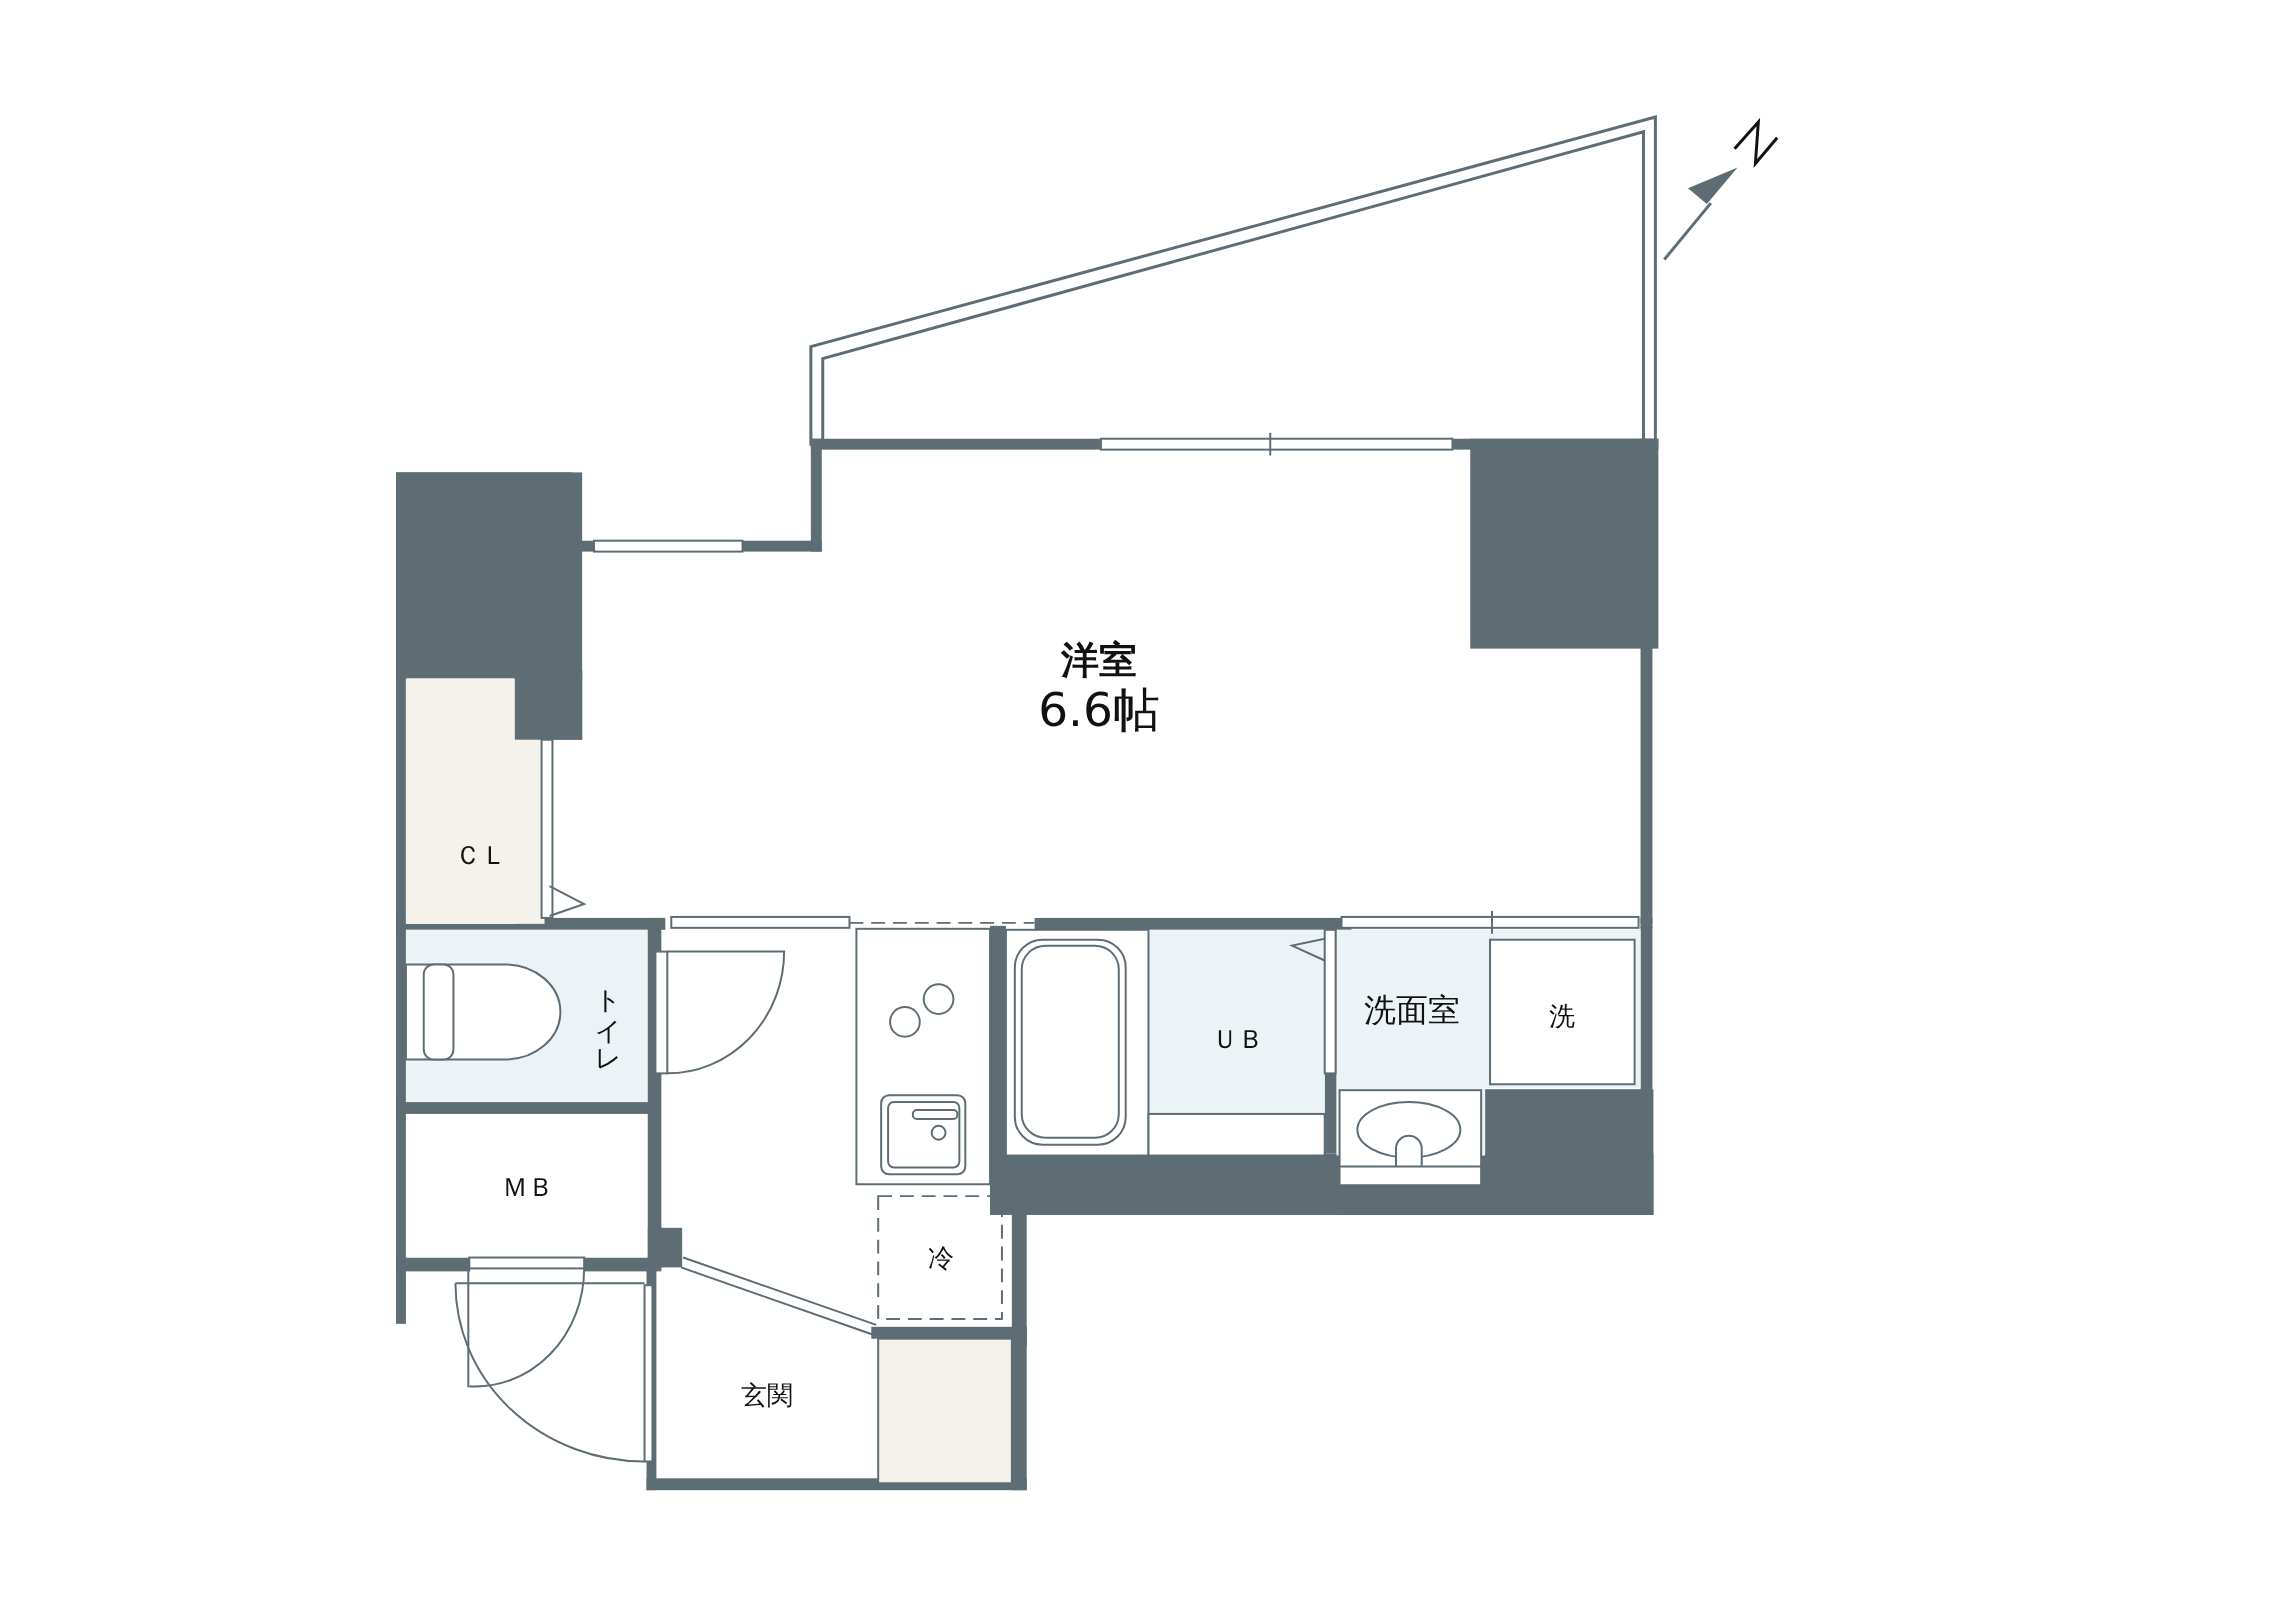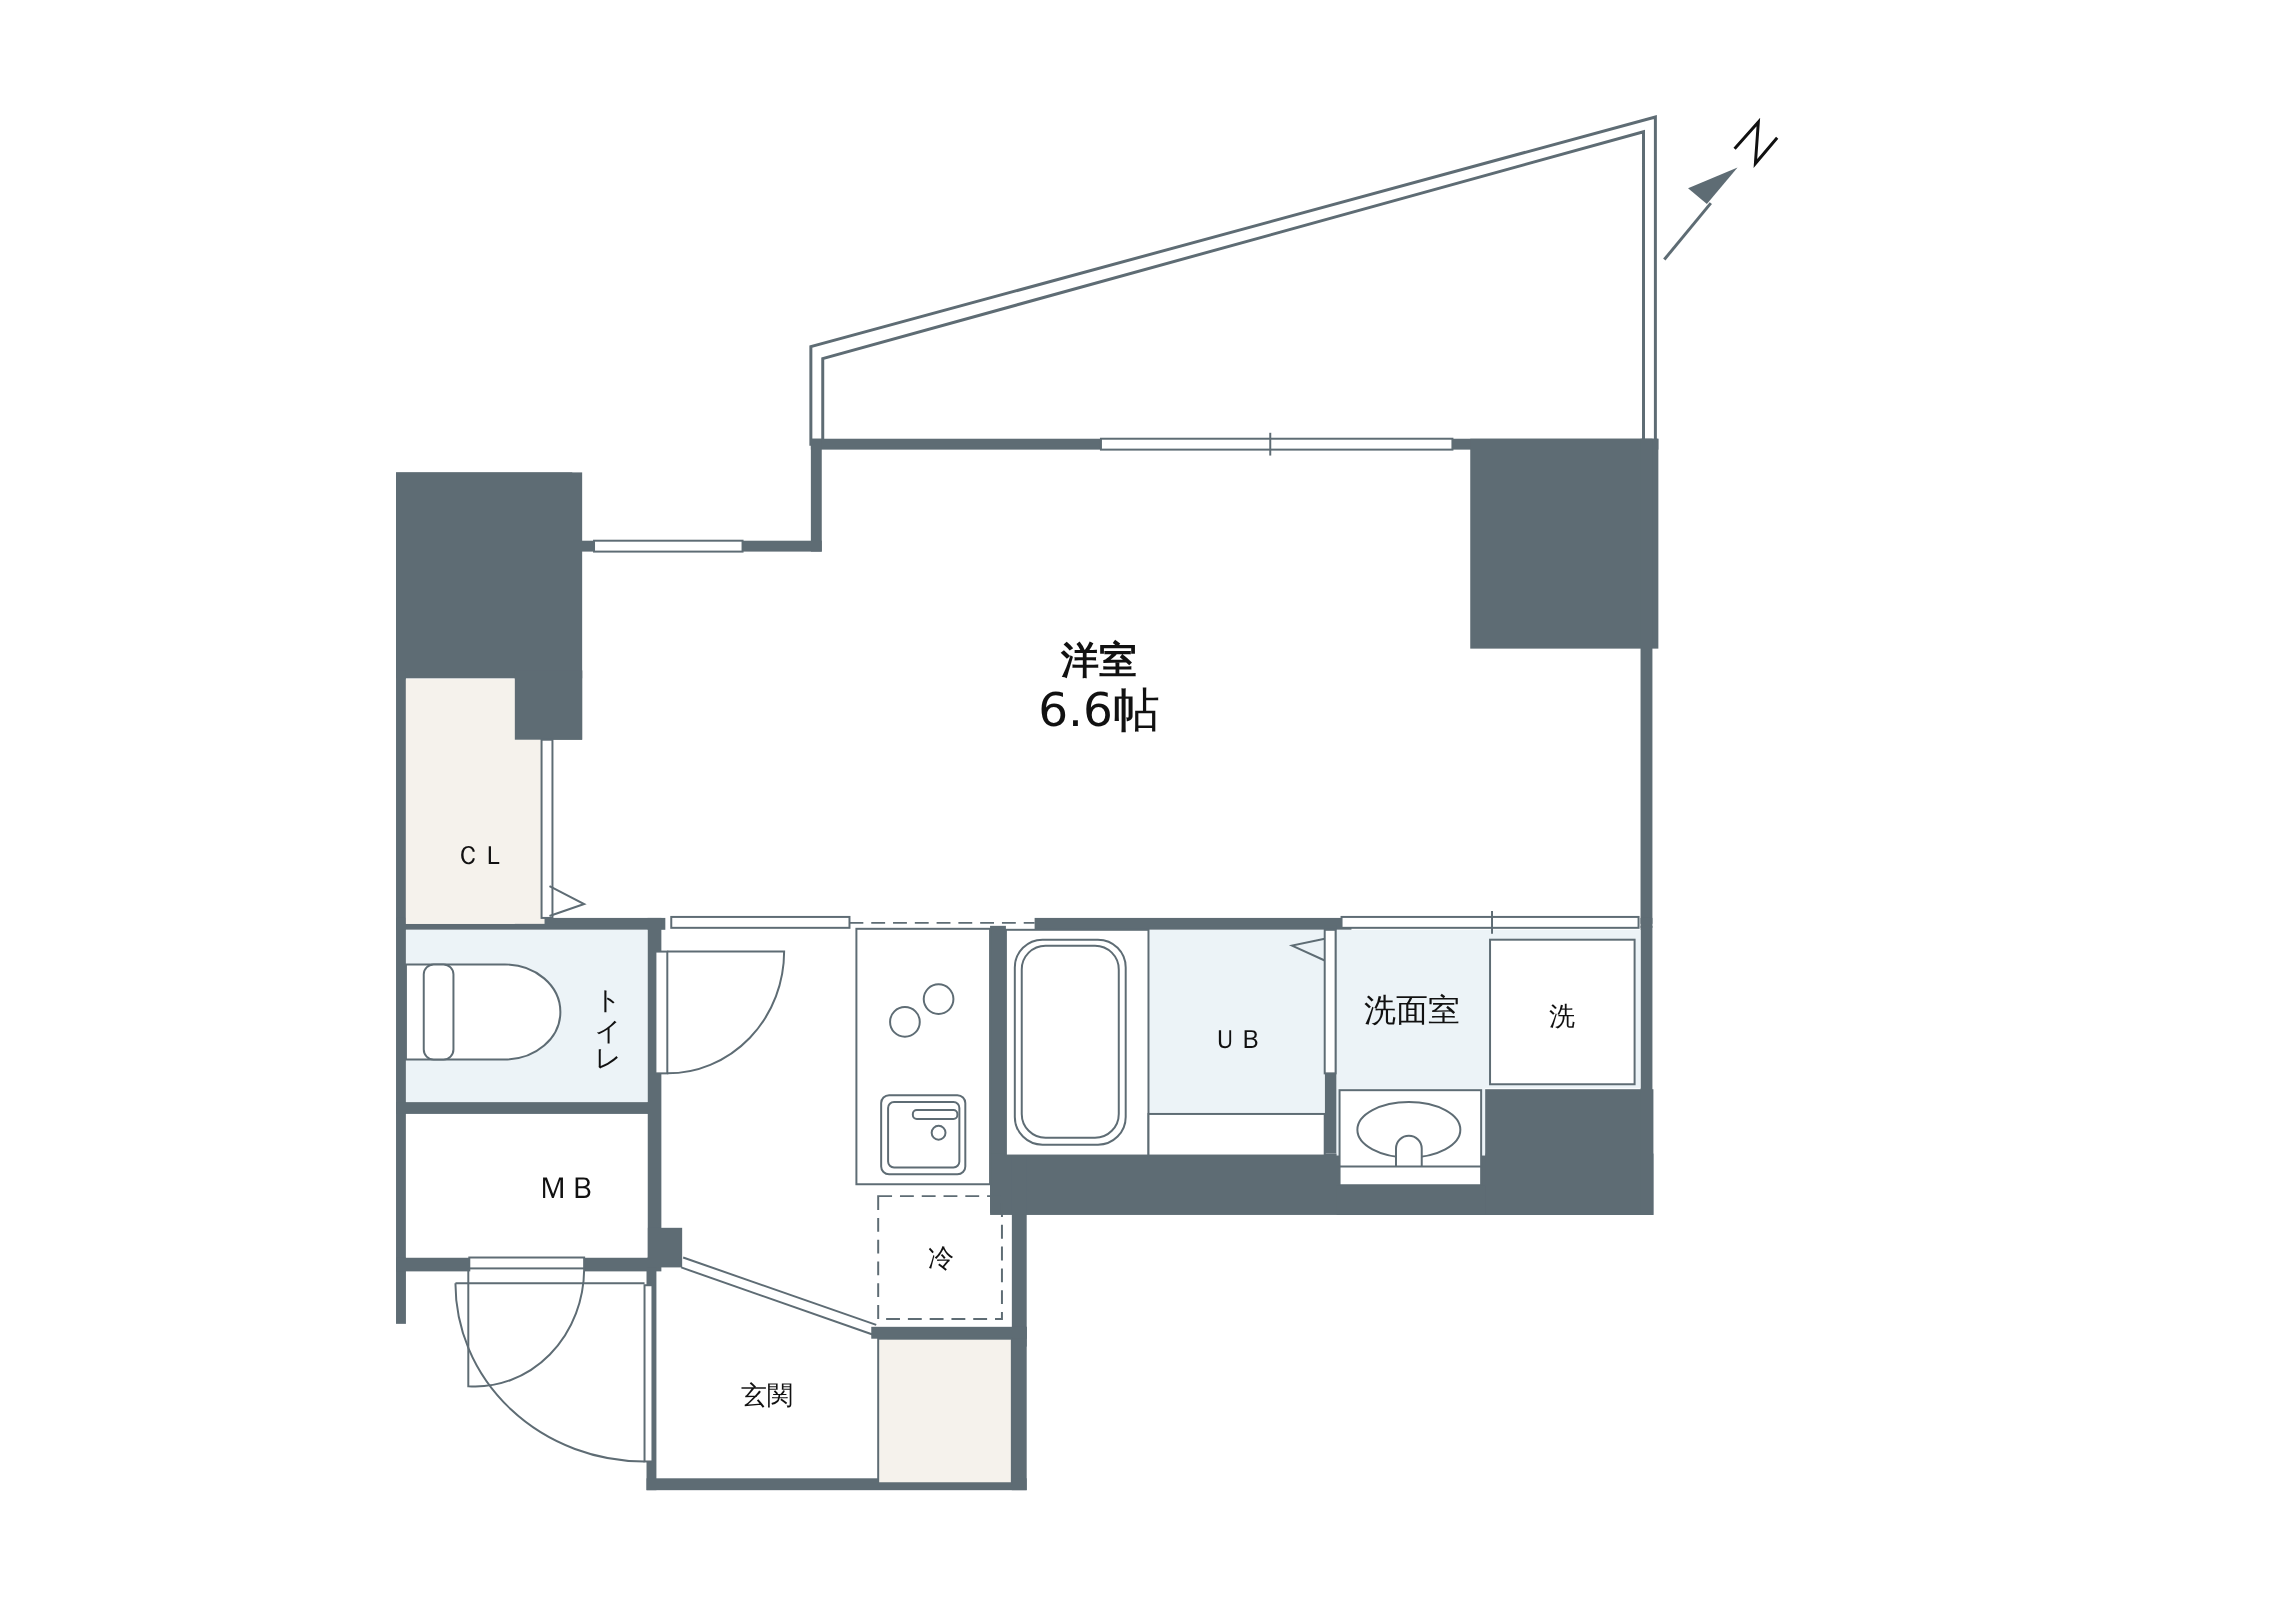"ＭＢ" div.room-label { font-size: 30px -> 26px; margin-left: 40px -> none }
